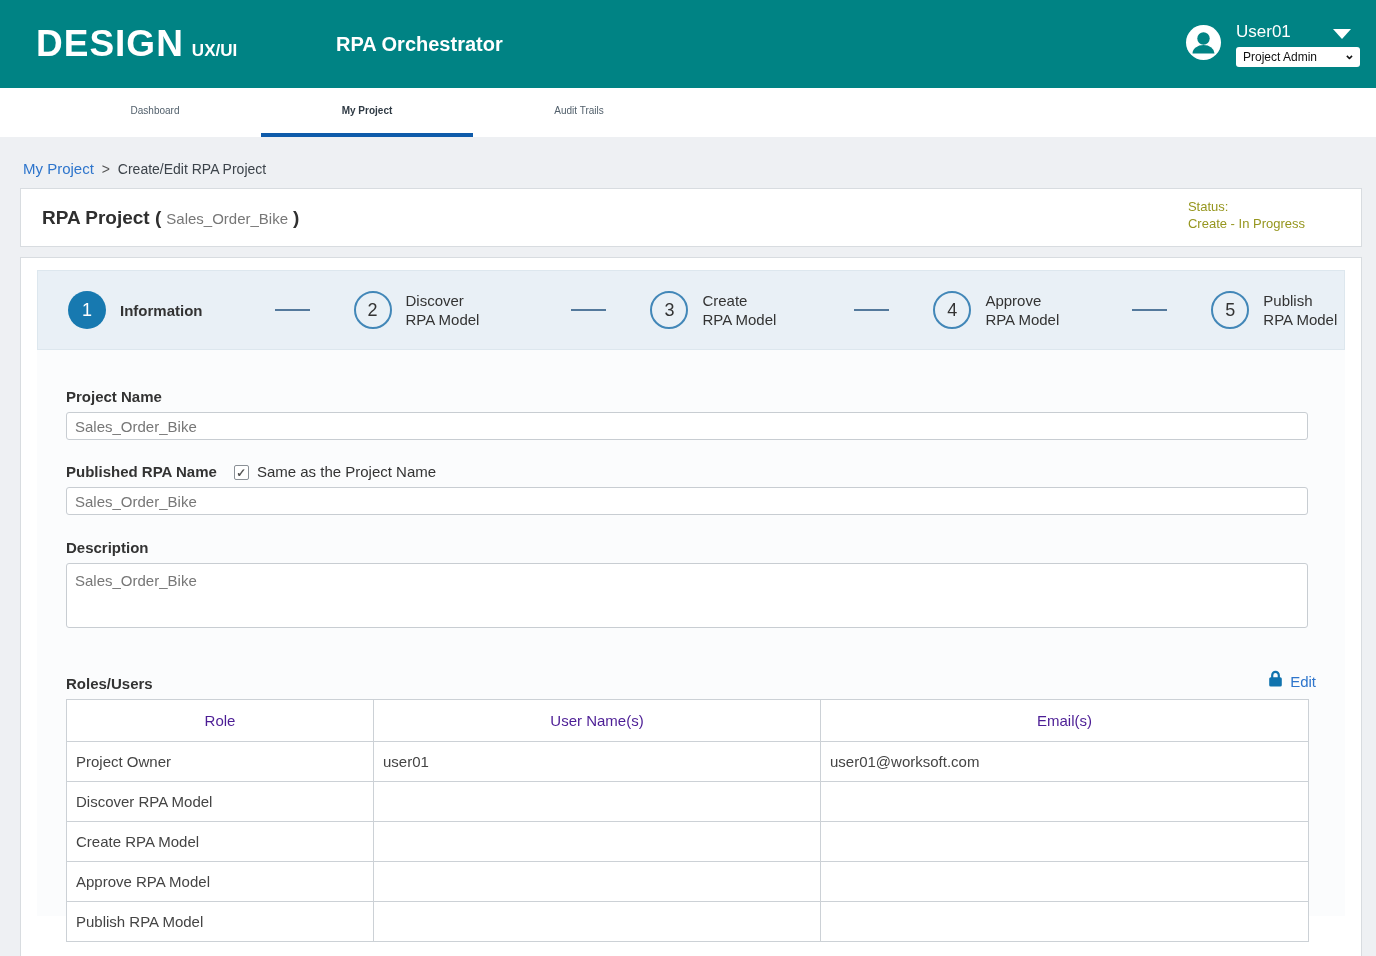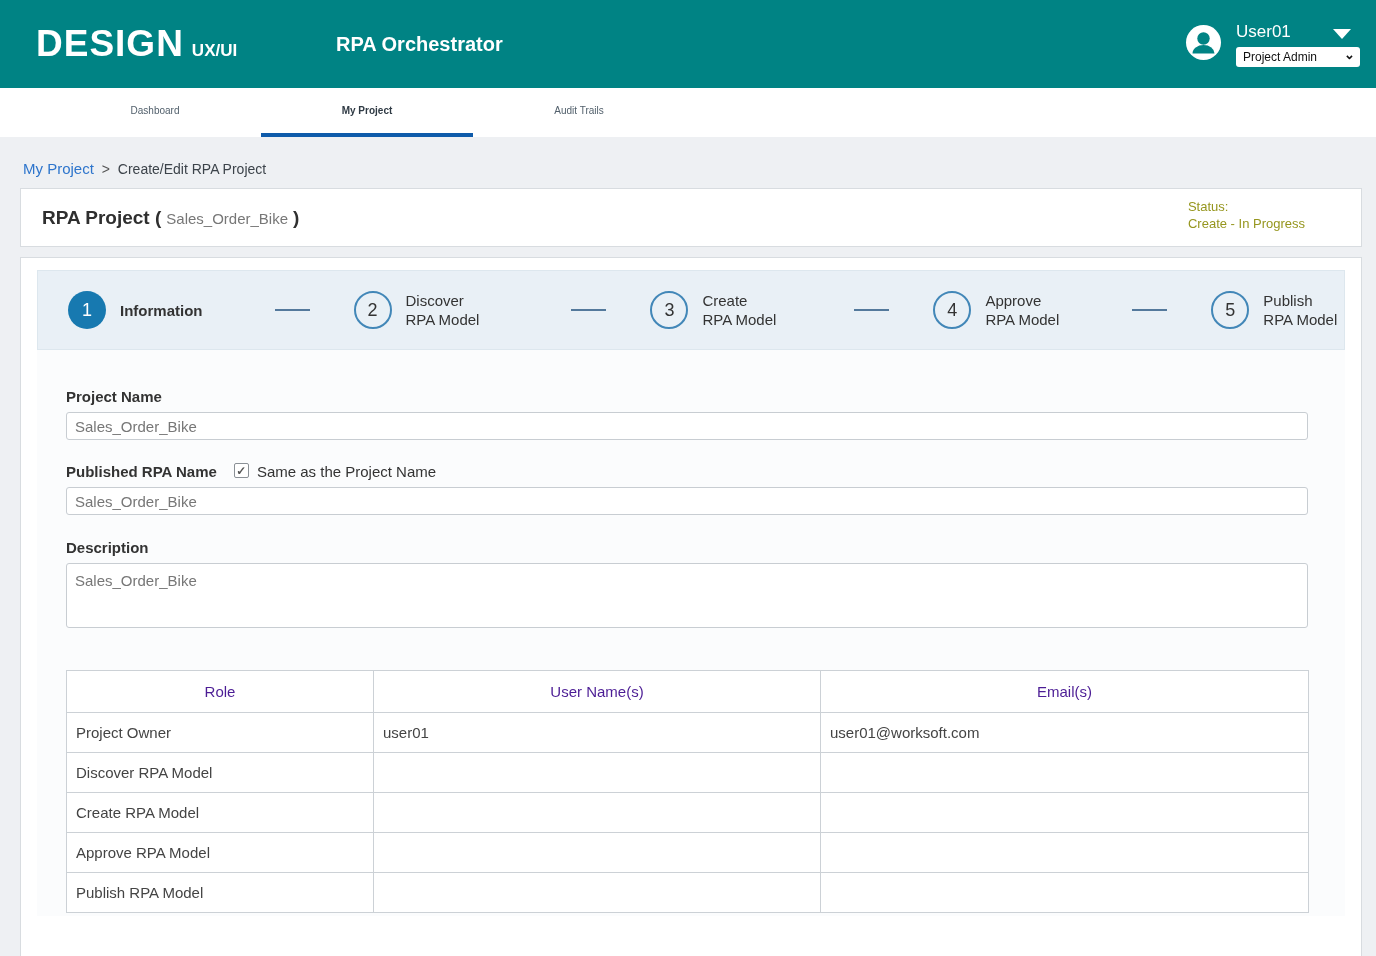"Published RPA Name" .field-row { align-items: flex-start -> flex-end }
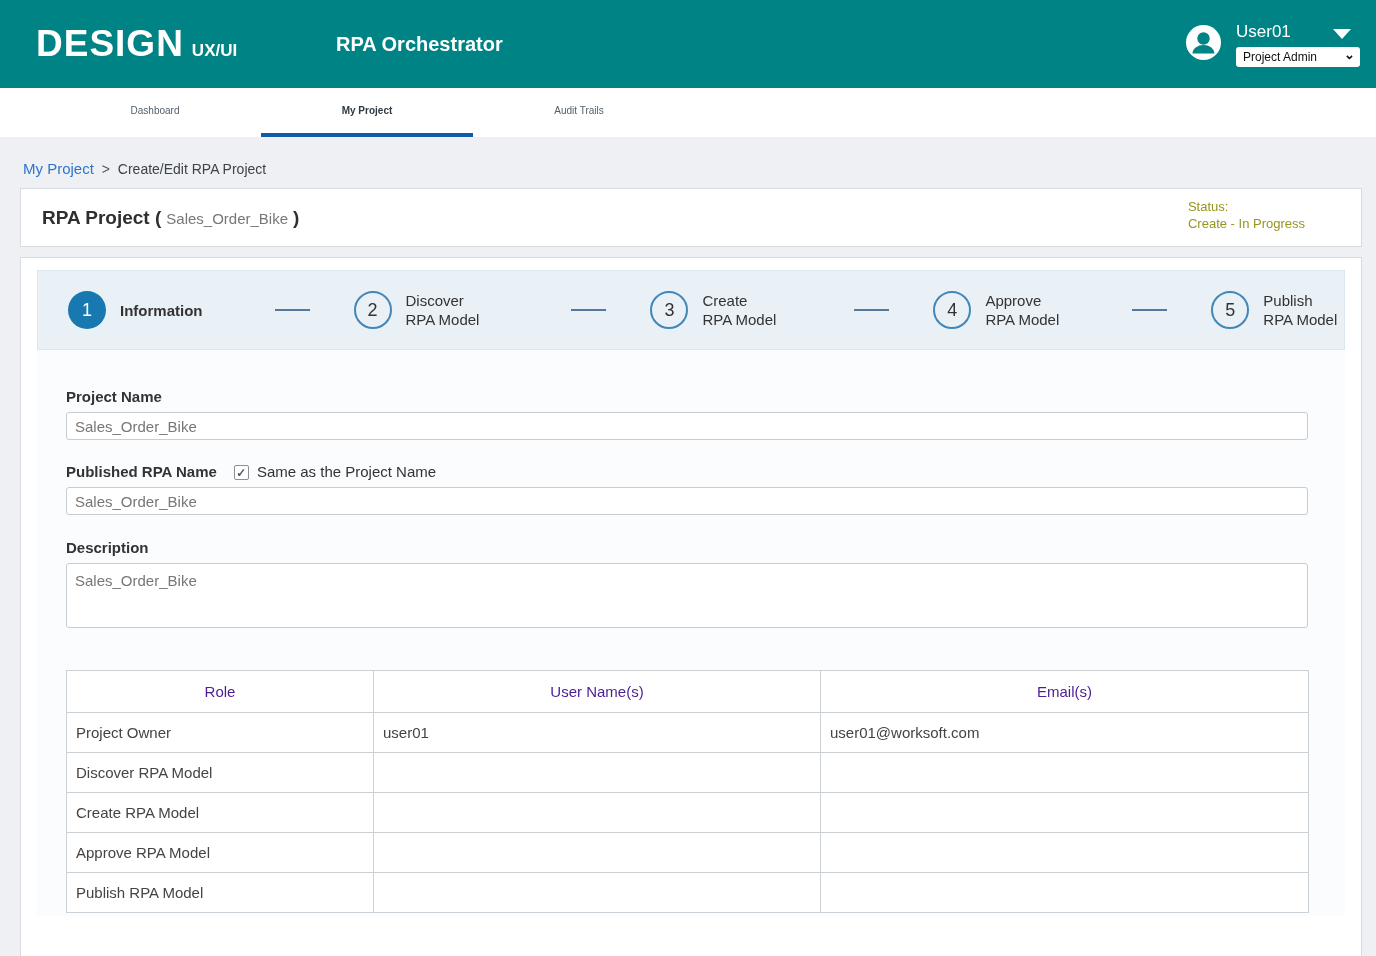"Roles/Users" div.roles-header { html: none -> <div> <span>Roles/Users</span> <span> <span> <svg> <path></path> <rect></rect> </svg> </span> <span>Edit</span> </span> </div> }
